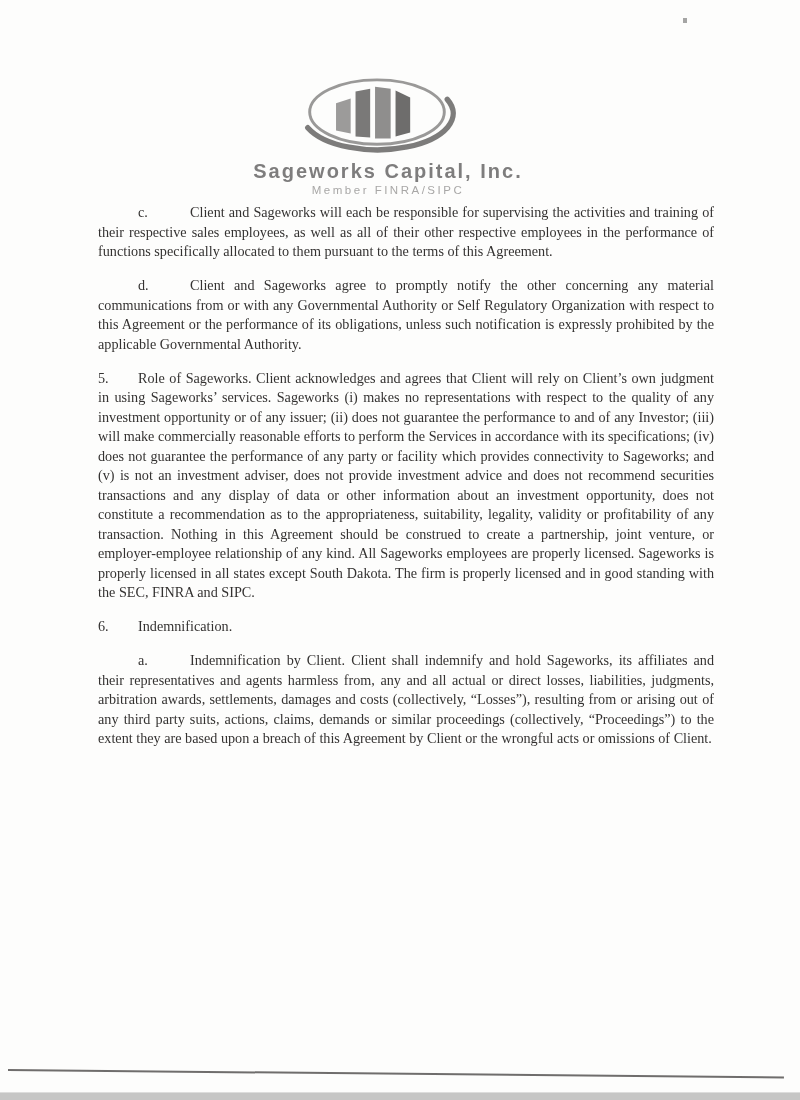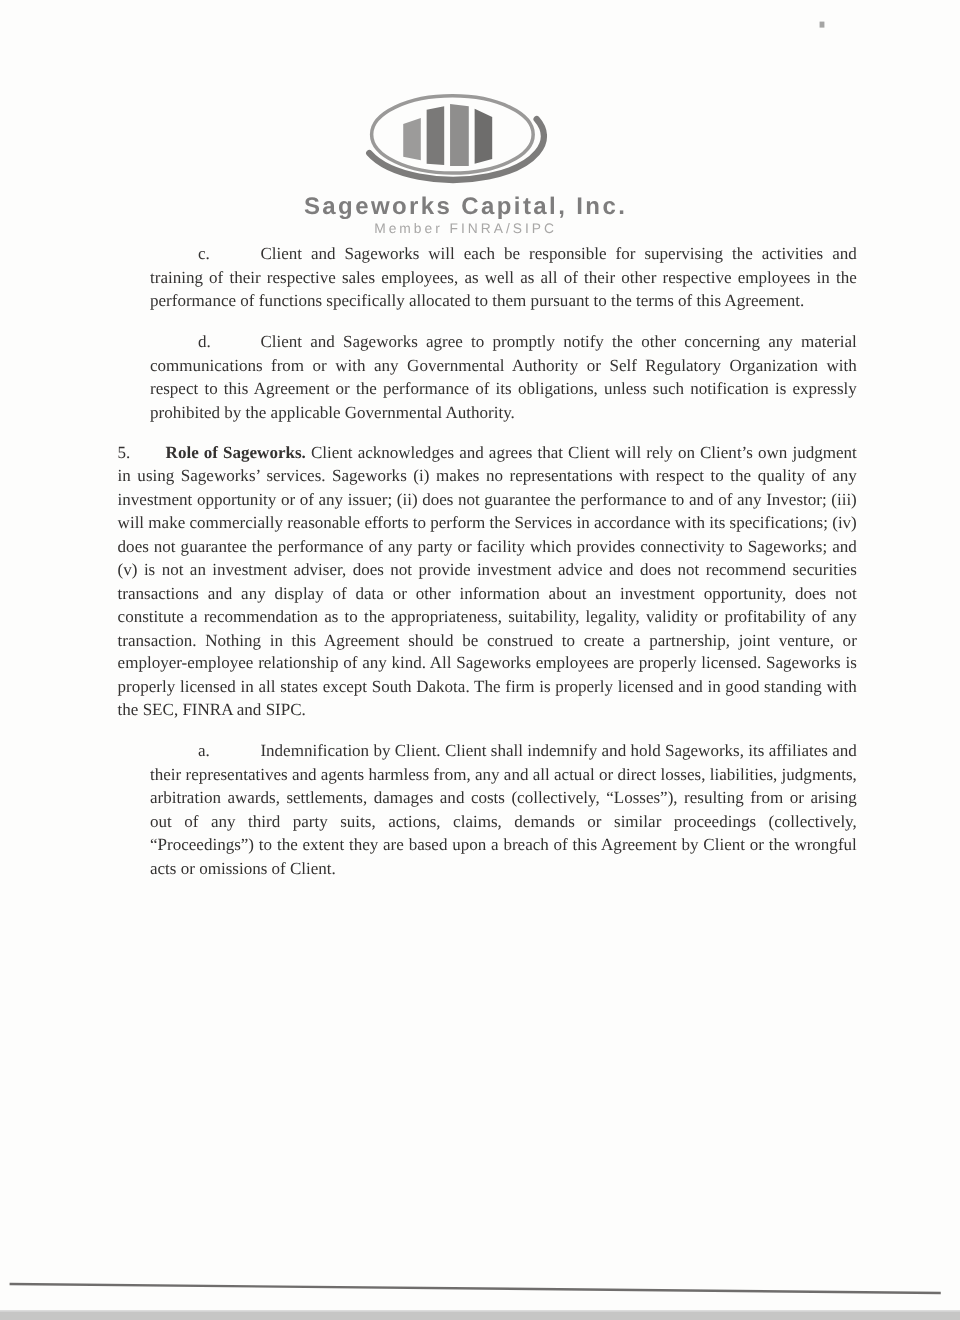"c. Client and Sageworks will" .para.item { margin-left: 27px -> none }
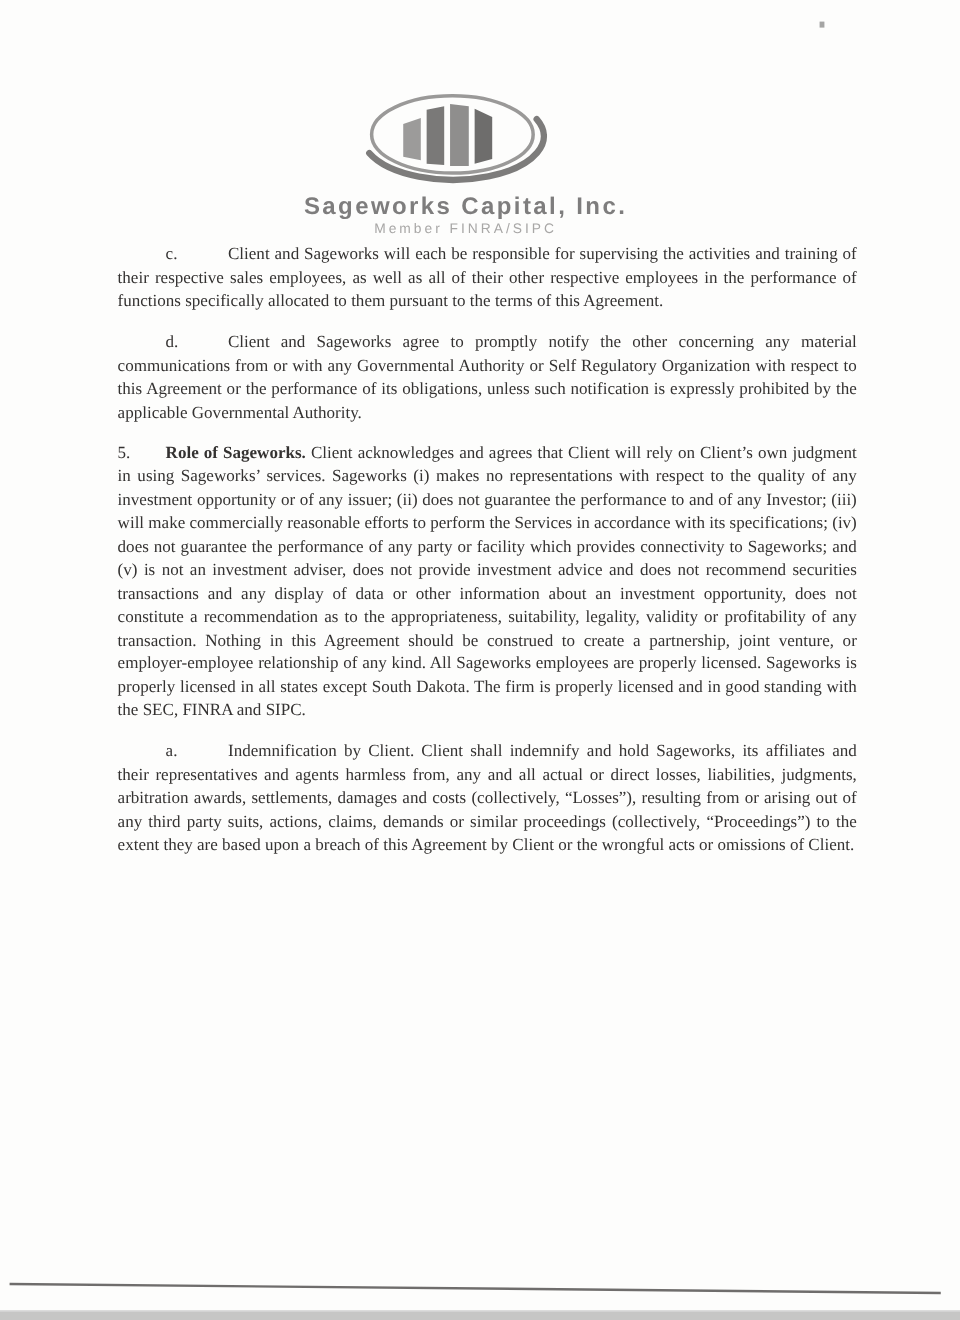"Role of Sageworks." .seg-bold { font-weight: bold -> normal }
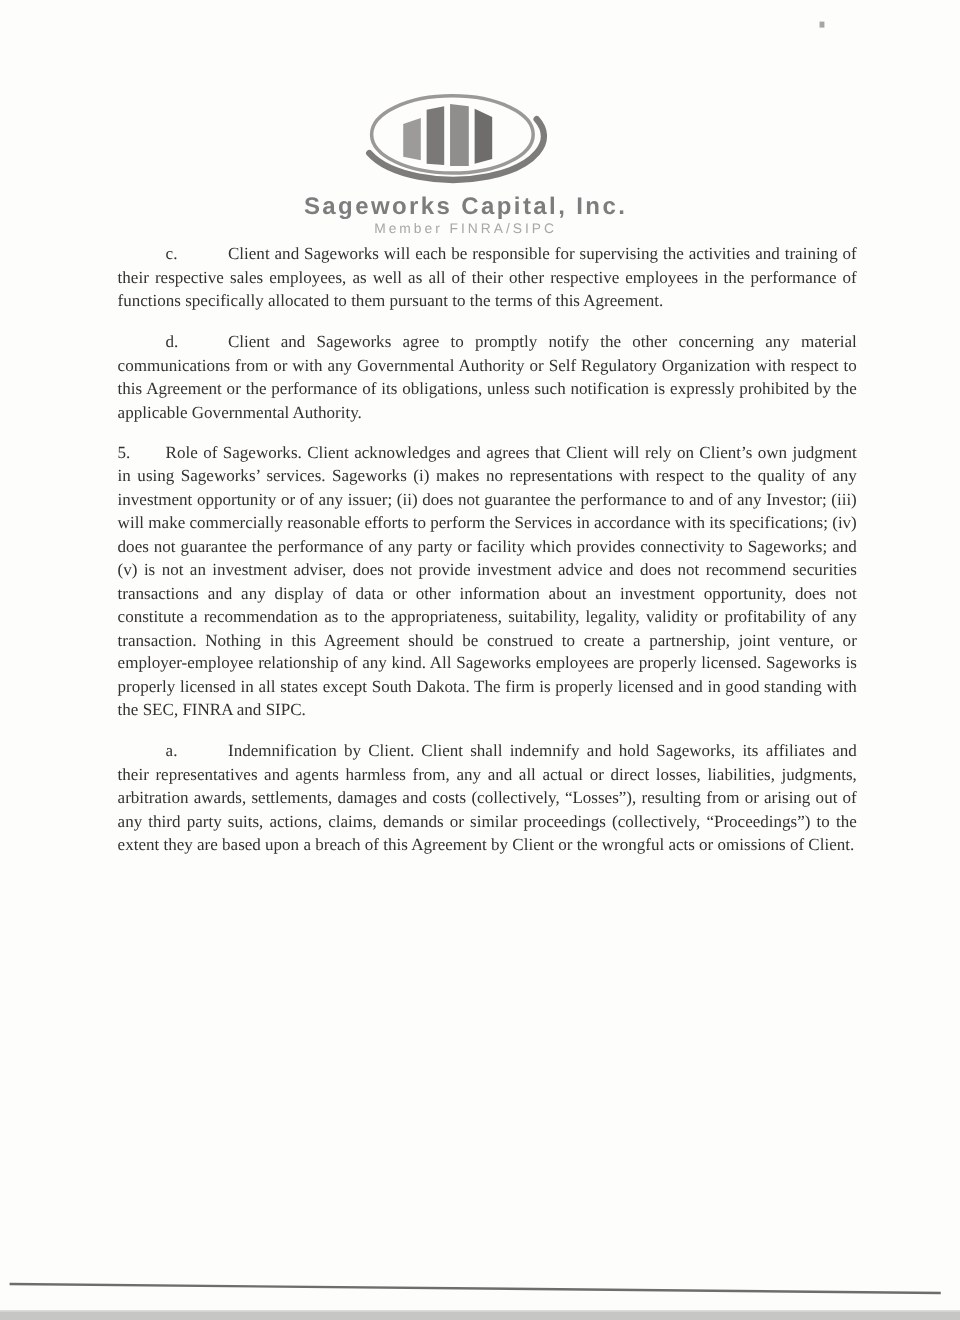"6. Indemnification." p.para { html: none -> <p><span>6.</span><span>Indemnification</span><span>.</span></p> }
